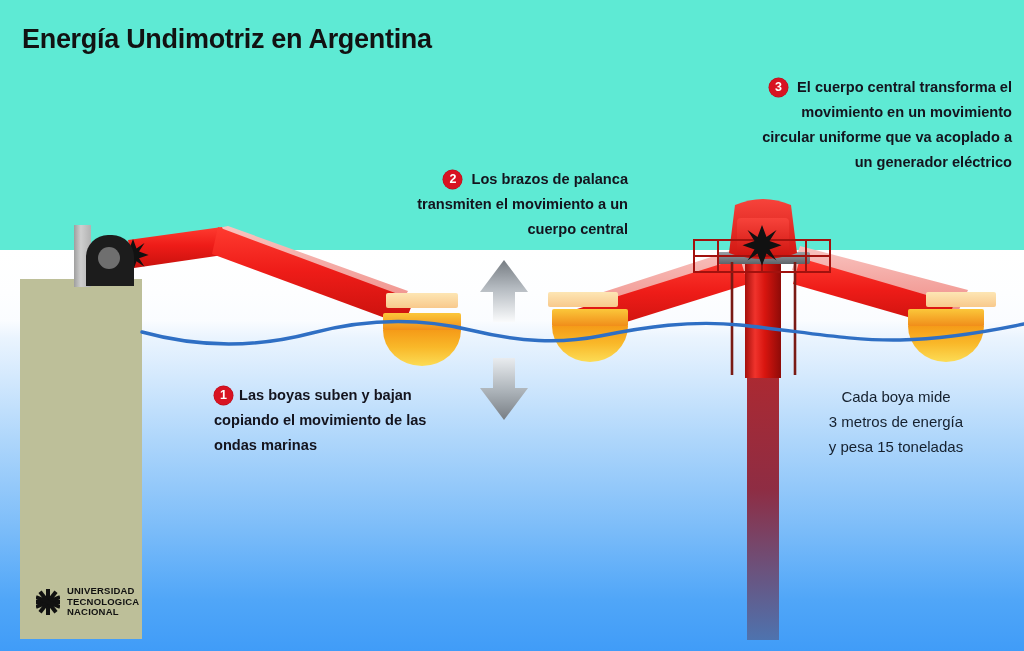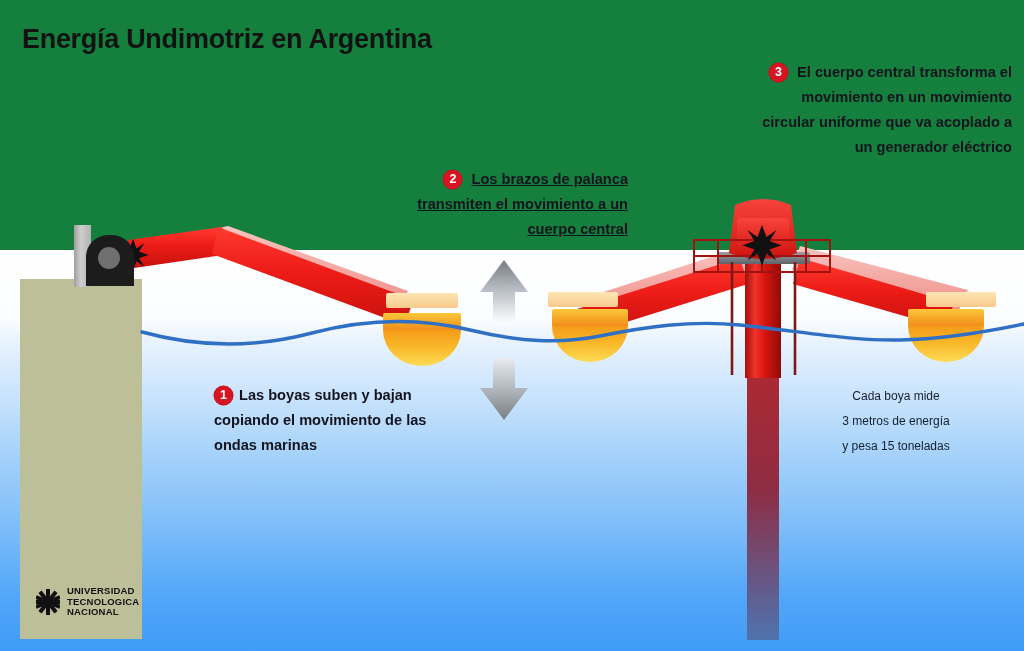"Energía Undimotriz en Argentina" #stage { background: #15803d -> #5eead4 }
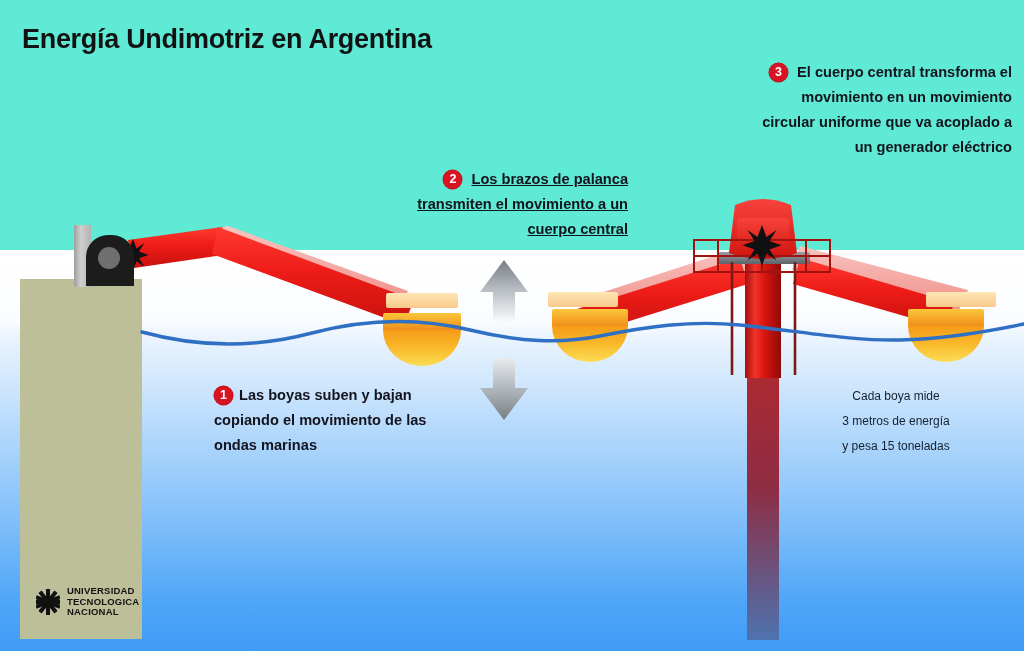"3 El cuerpo central transforma" .callout.c3 { top: 60px -> 75px }
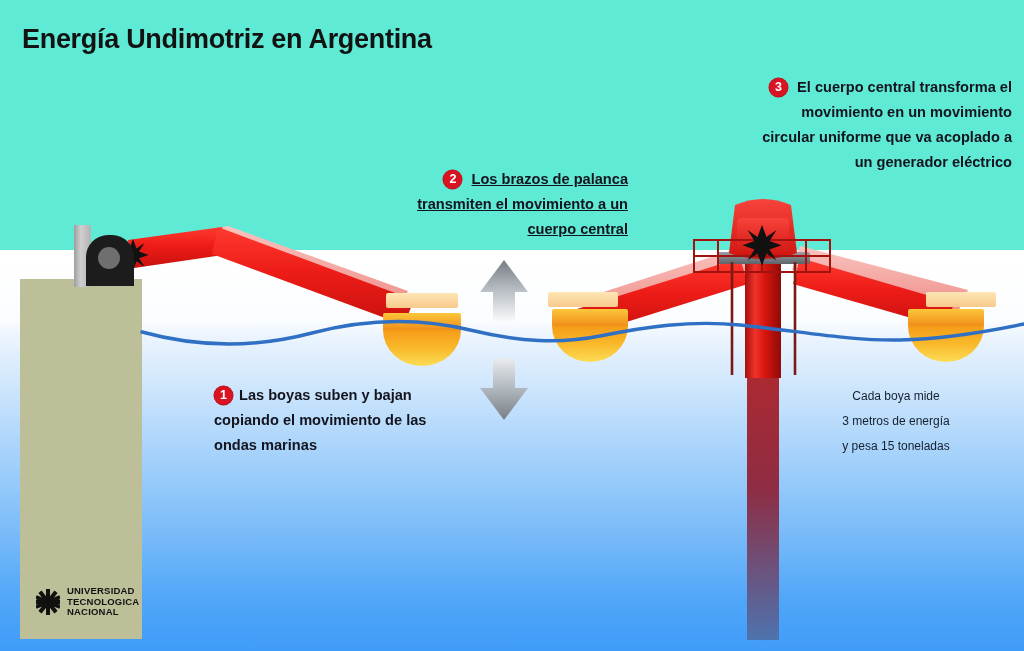"2 Los brazos de palanca" .callout.c2 { text-decoration: underline -> none }
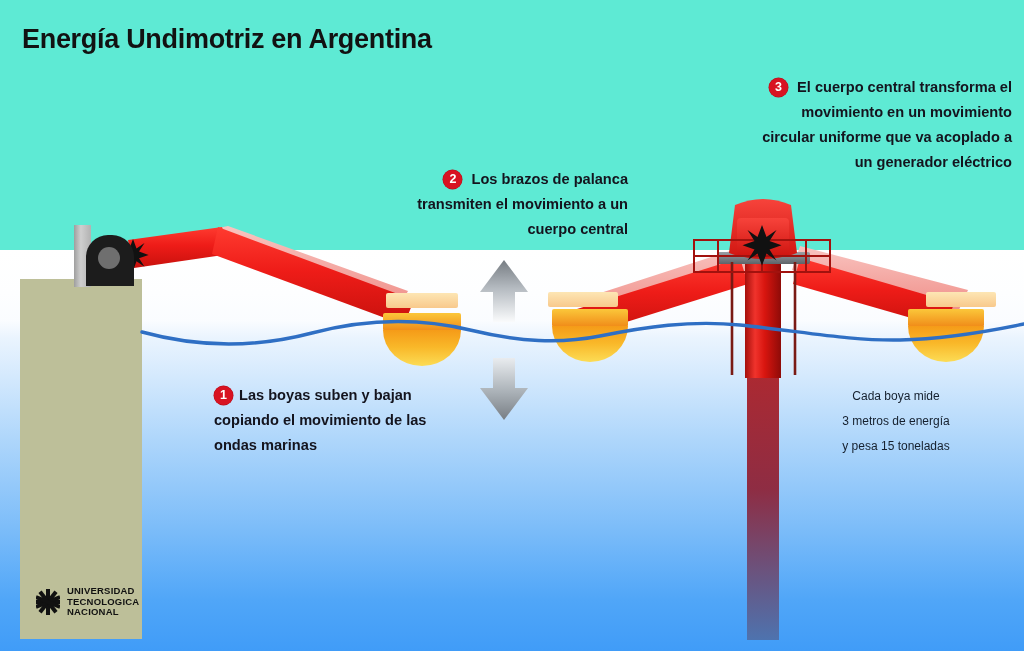"Cada boya mide" .measure { font-size: 12px -> 15px }
